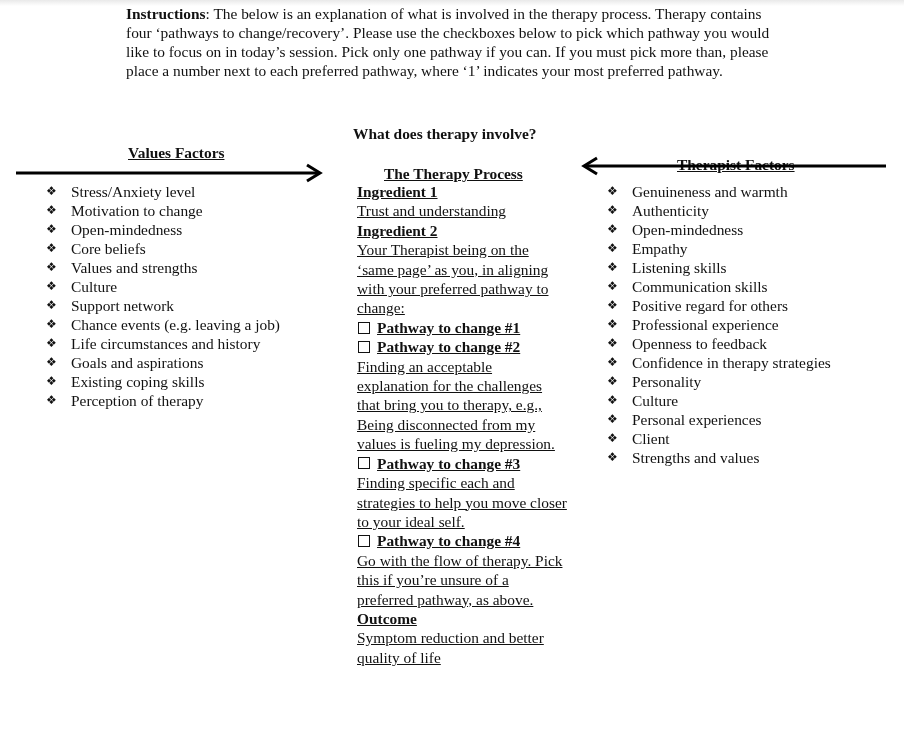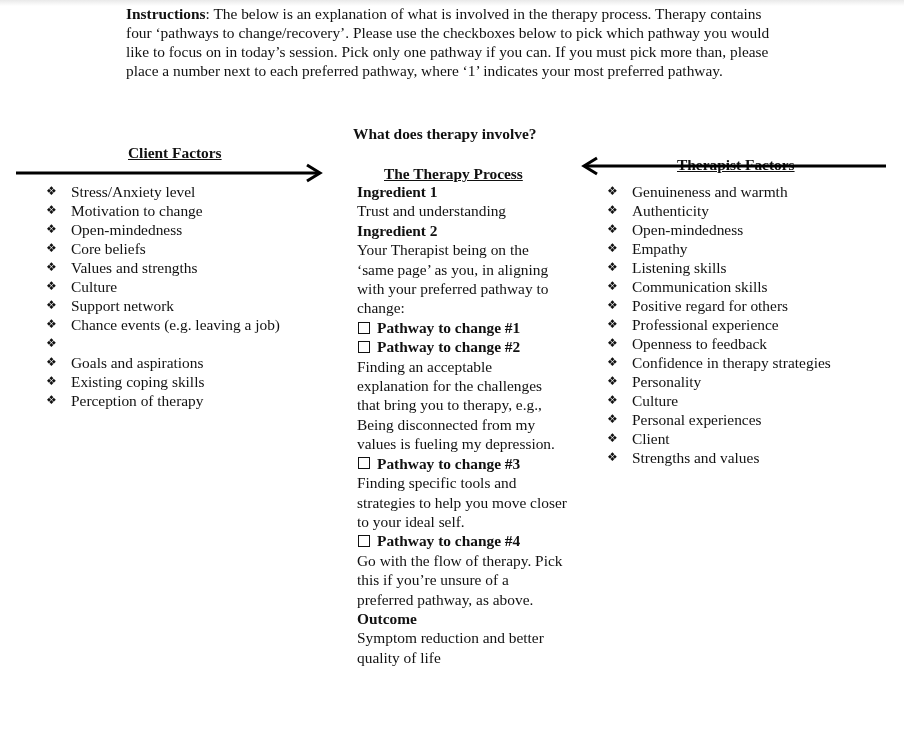"Client Factors" div.col-heading { text: Client -> Values }
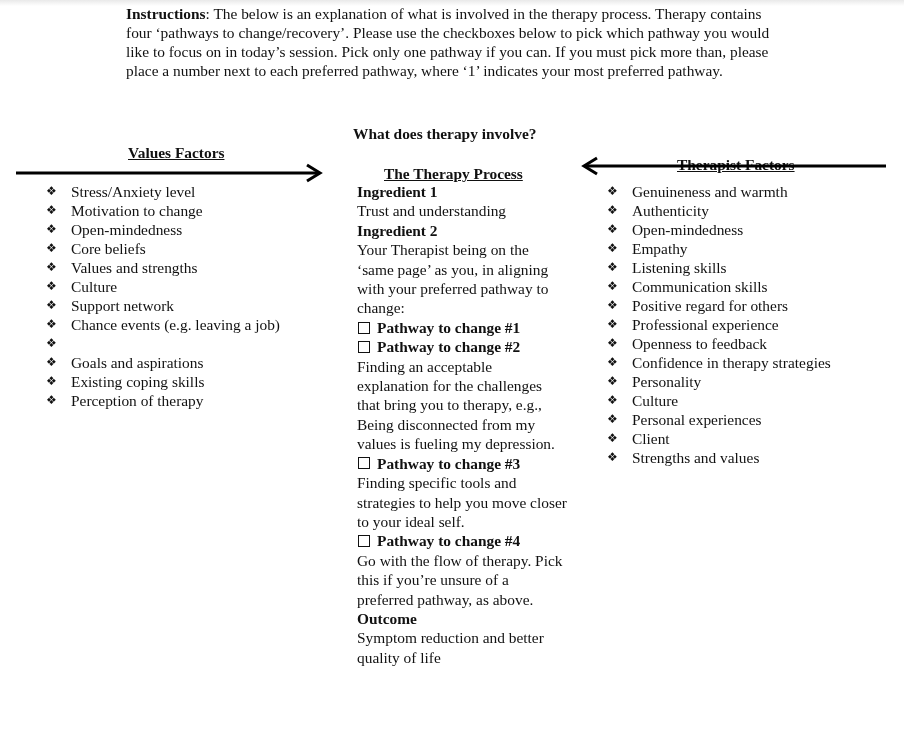"Ingredient 1" .process { text-decoration: none -> underline }
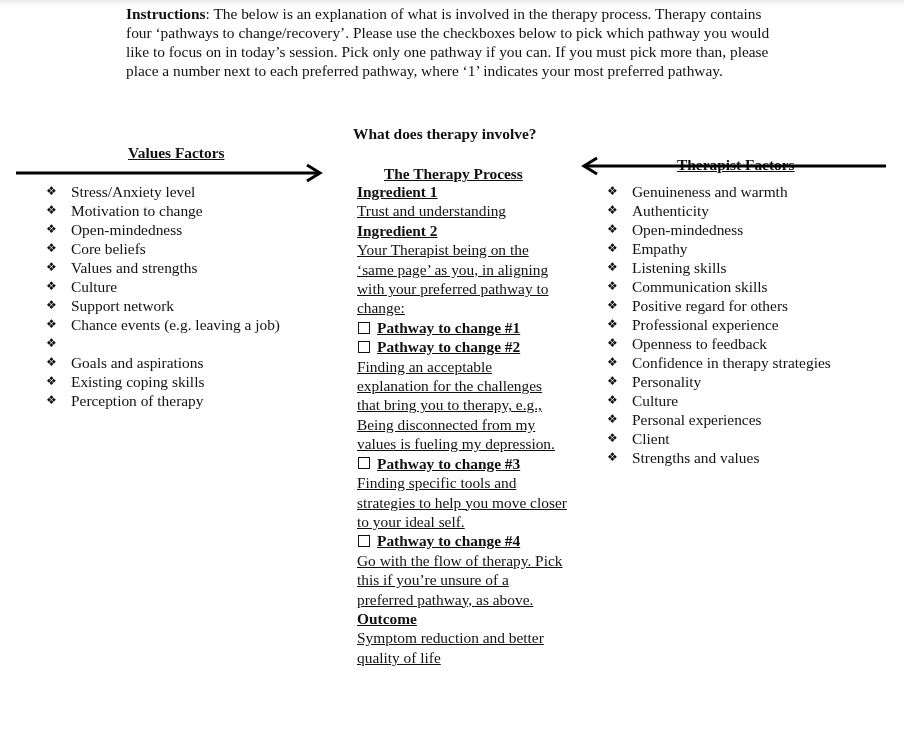"Life circumstances and history" span { html: none -> <span>Life circumstances and history</span> }
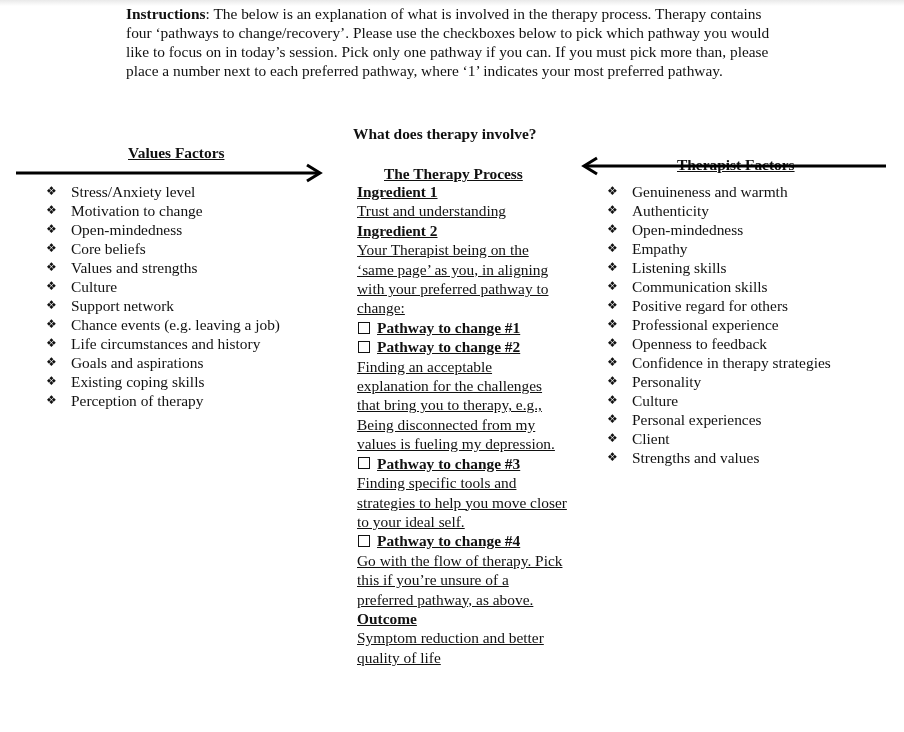"Finding specific tools and strategies" div { text: tools -> each }
